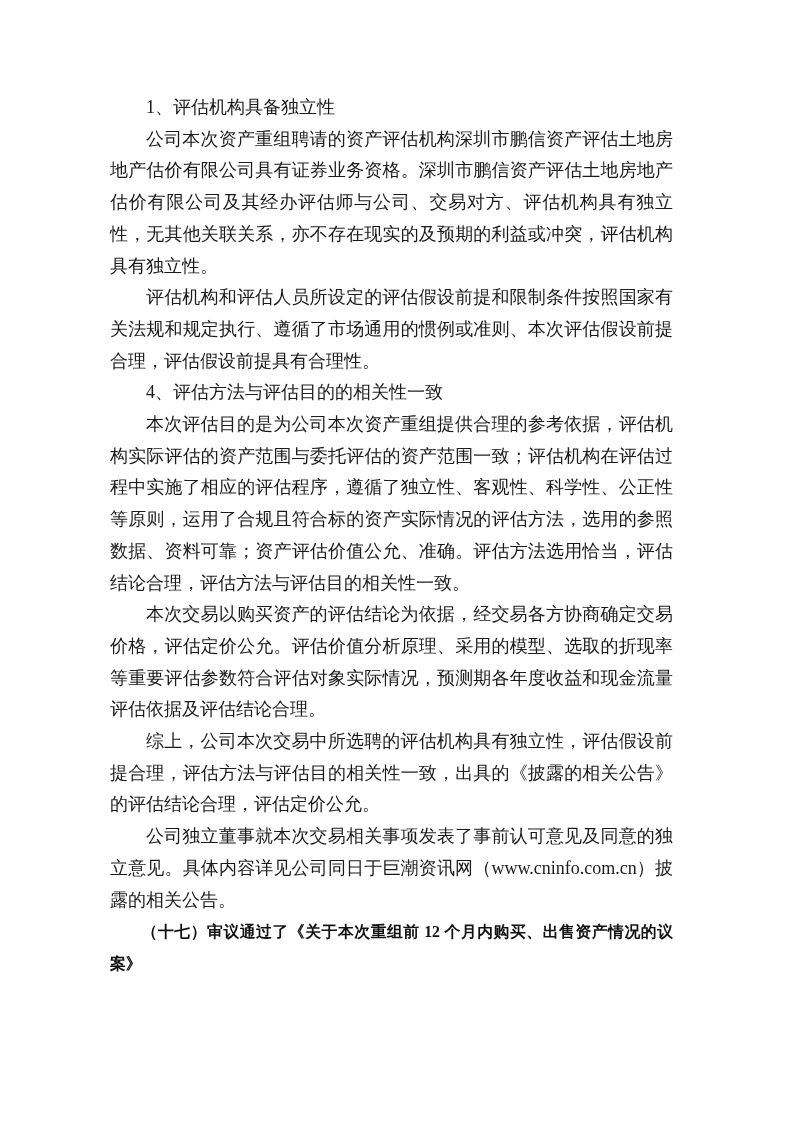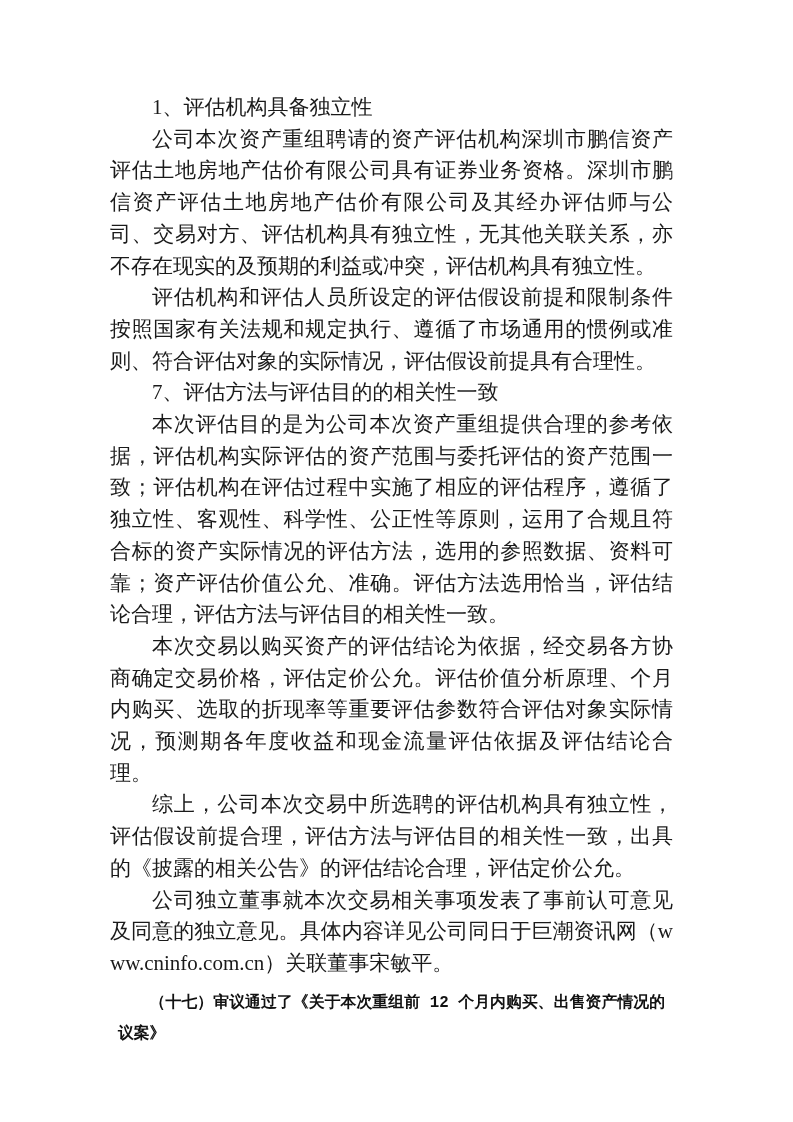"1、评估机构具备独立性" .sub-heading, .body-paragraph { font-size: 21px -> 18px }
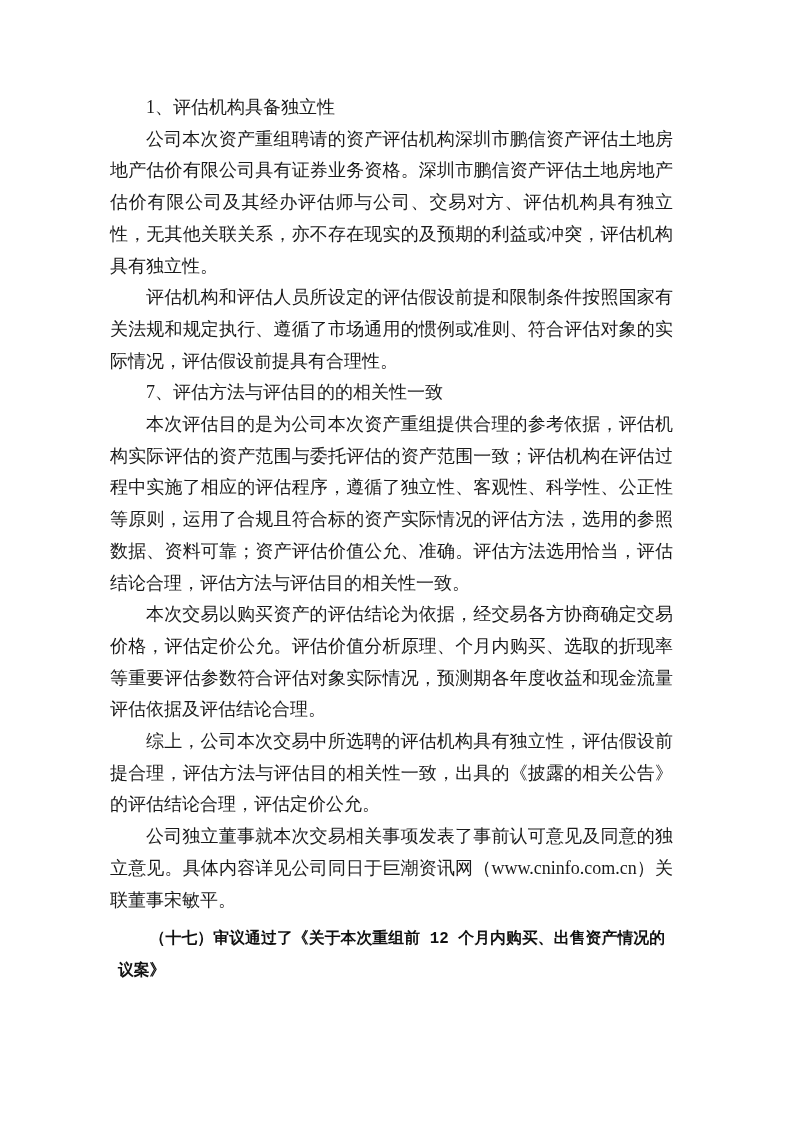"评估机构和评估人员所设定的评估假设前提和限制条件按照国家有关法规和规定执行、遵循" p.body-paragraph { text: 符合评估对象的实际情况 -> 本次评估假设前提合理 }
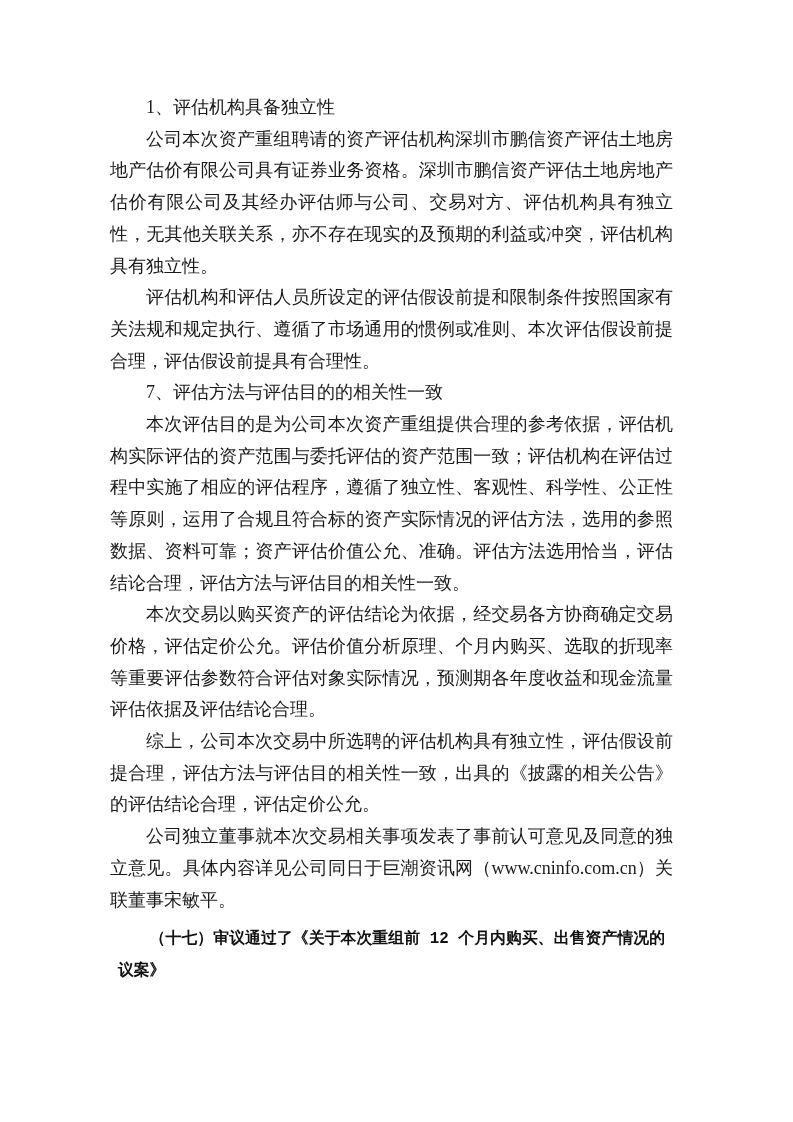"7、评估方法与评估目的的相关性一致" p.sub-heading { text: 7 -> 4 }
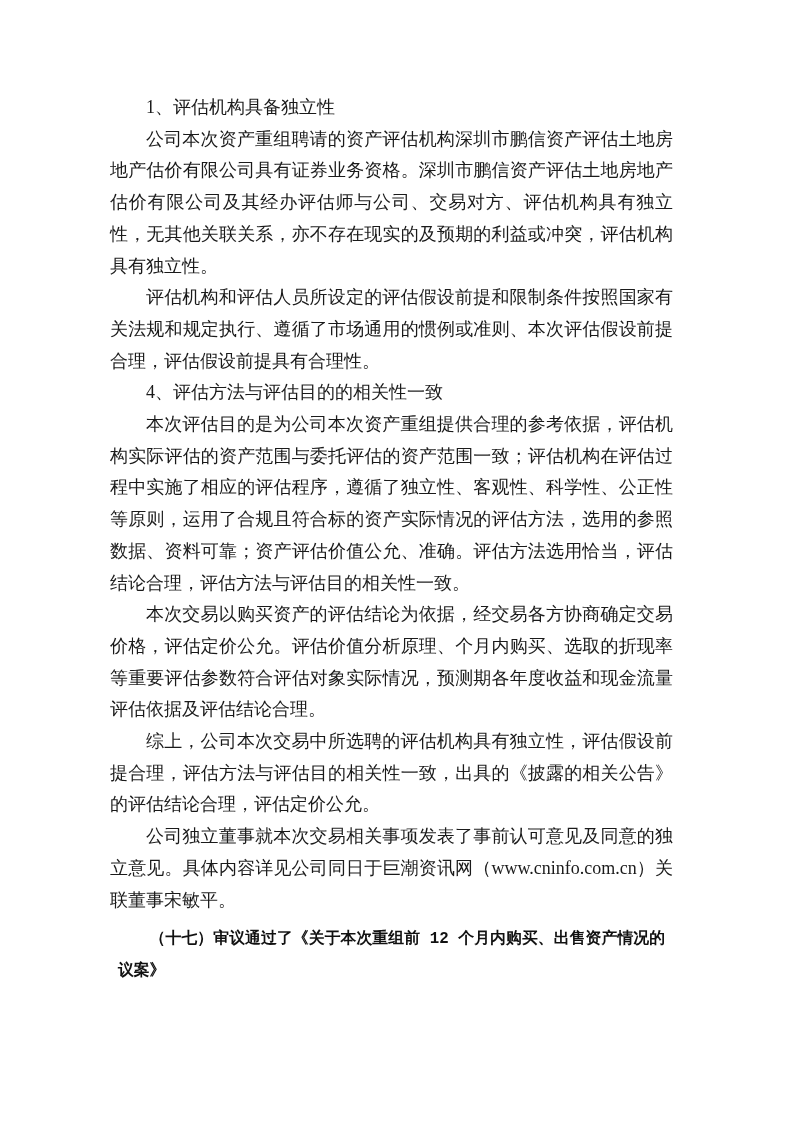"本次交易以购买资产的评估结论为依据，经交易各方协商确定交易价格，评估定价公允。评" p.body-paragraph { text: 个月内购买 -> 采用的模型 }
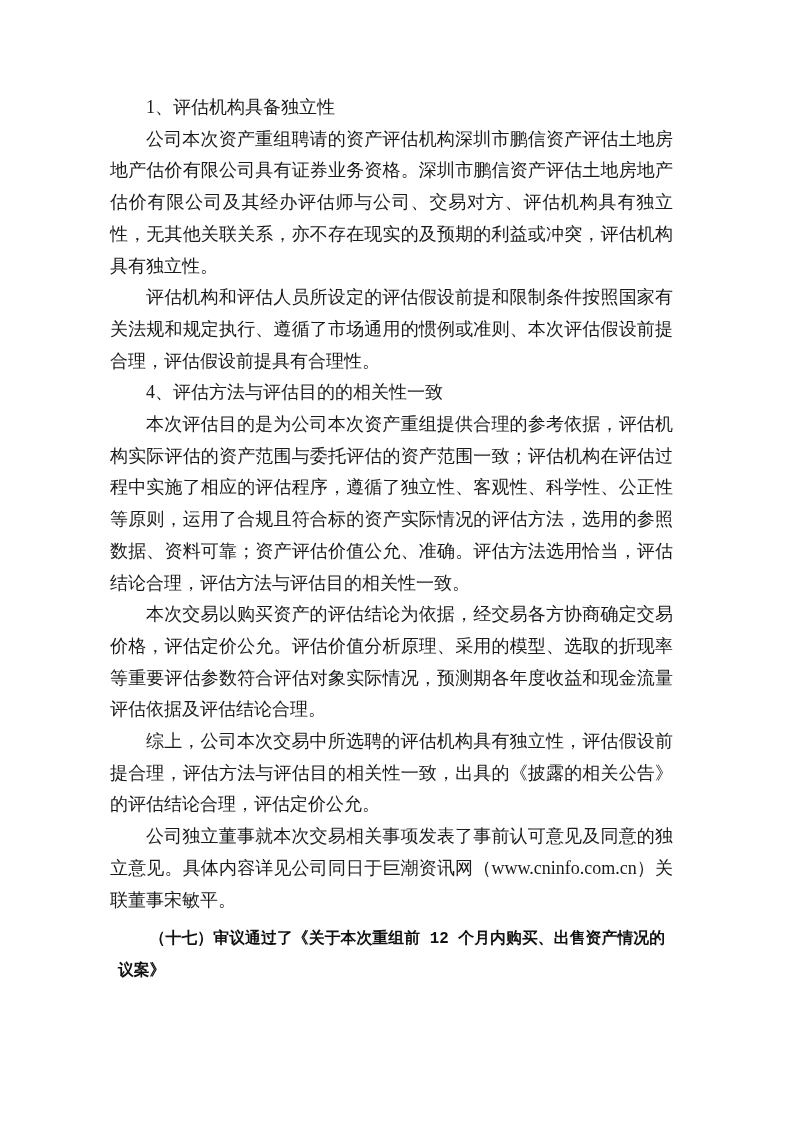"公司独立董事就本次交易相关事项发表了事前认可意见及同意的独立意见。具体内容详见公" p.body-paragraph { text: 关联董事宋敏平 -> 披露的相关公告 }
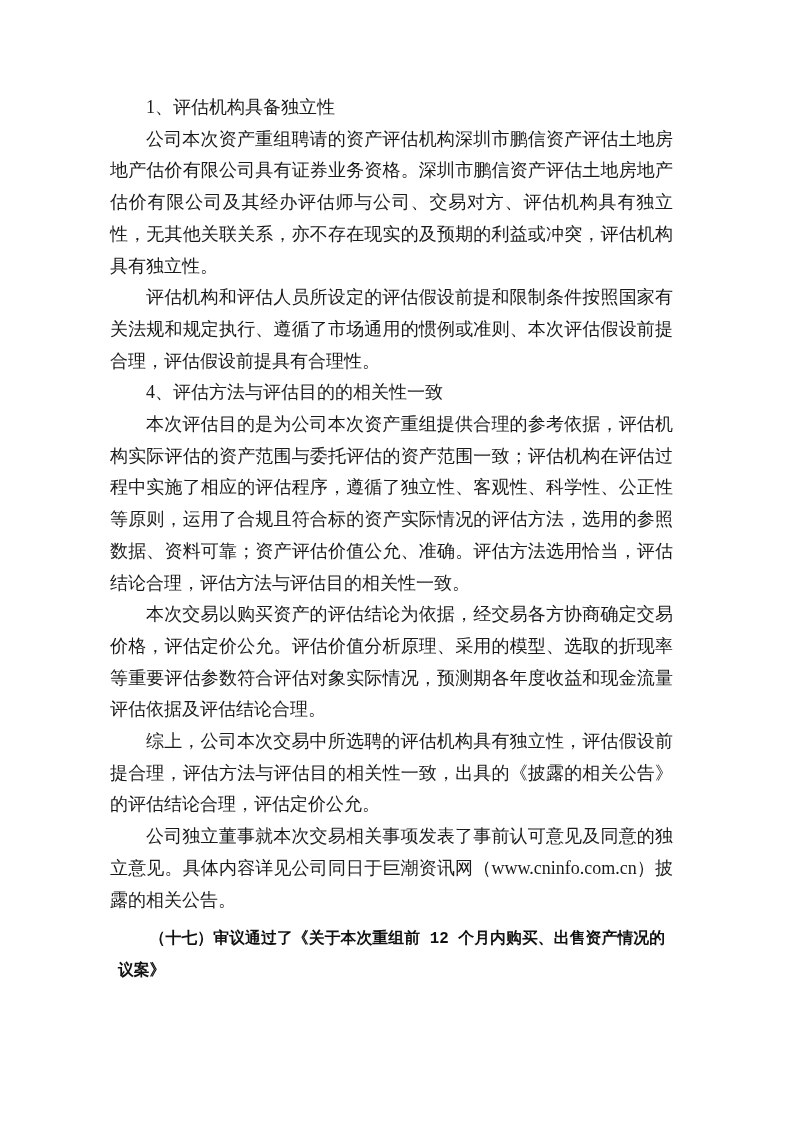"（十七）审议通过了《关于本次重组前 12 个月内购买、出售资产情况的议案》" .bold-heading { font-family: Liberation Mono, monospace -> Liberation Serif, serif; margin: 8px -> 0 }
